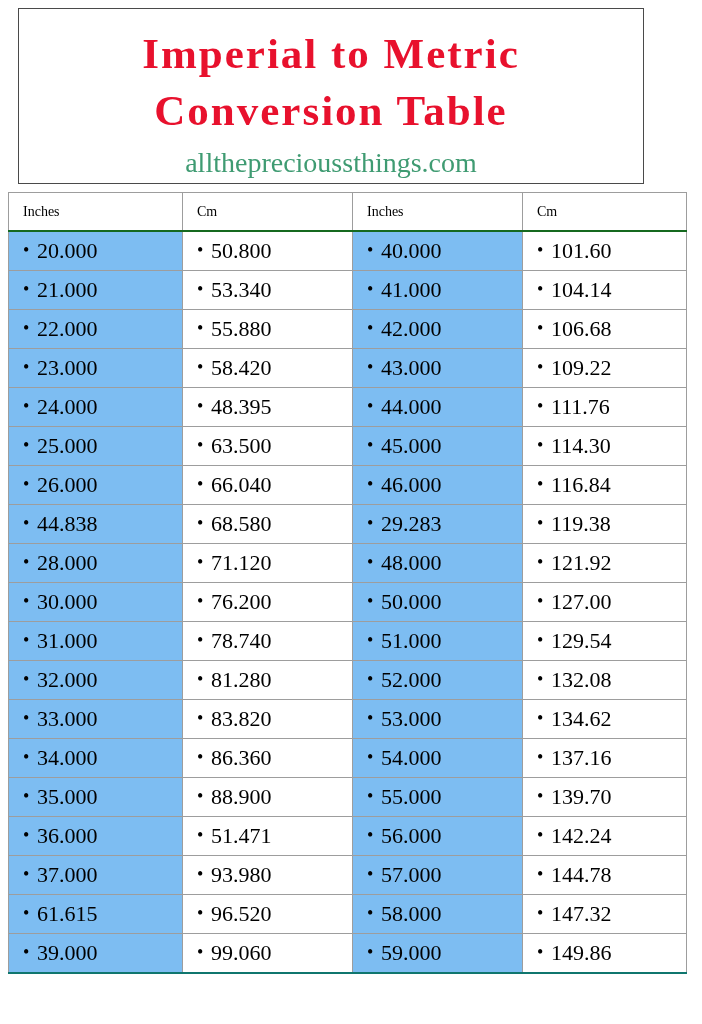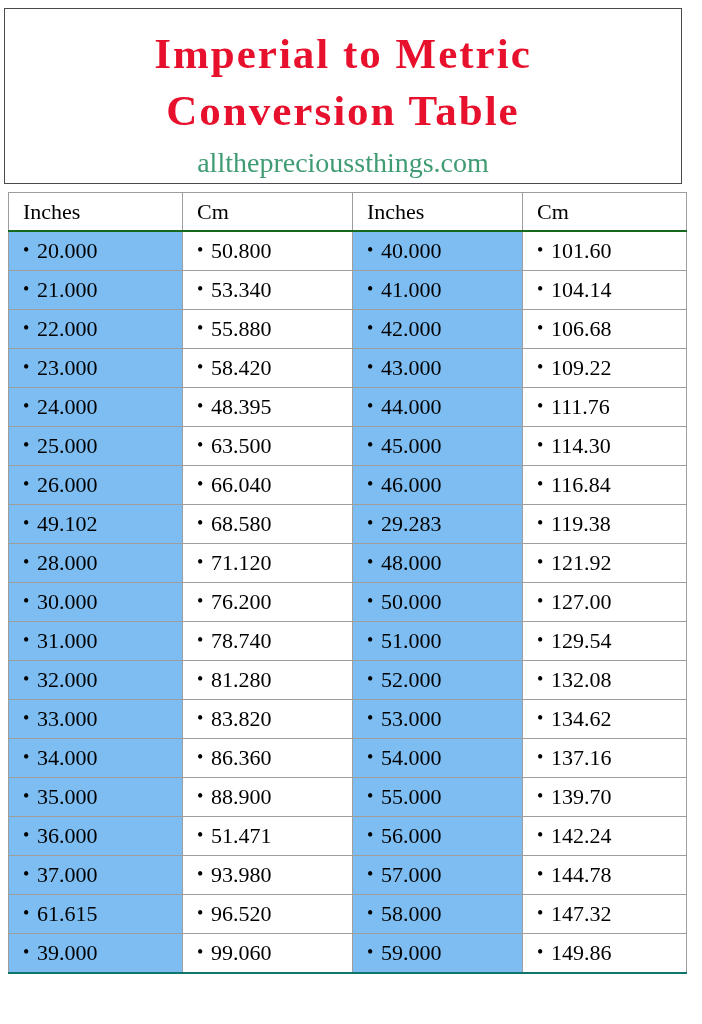"Imperial to Metric" .header { left: 4px -> 18px; width: 678px -> 626px }
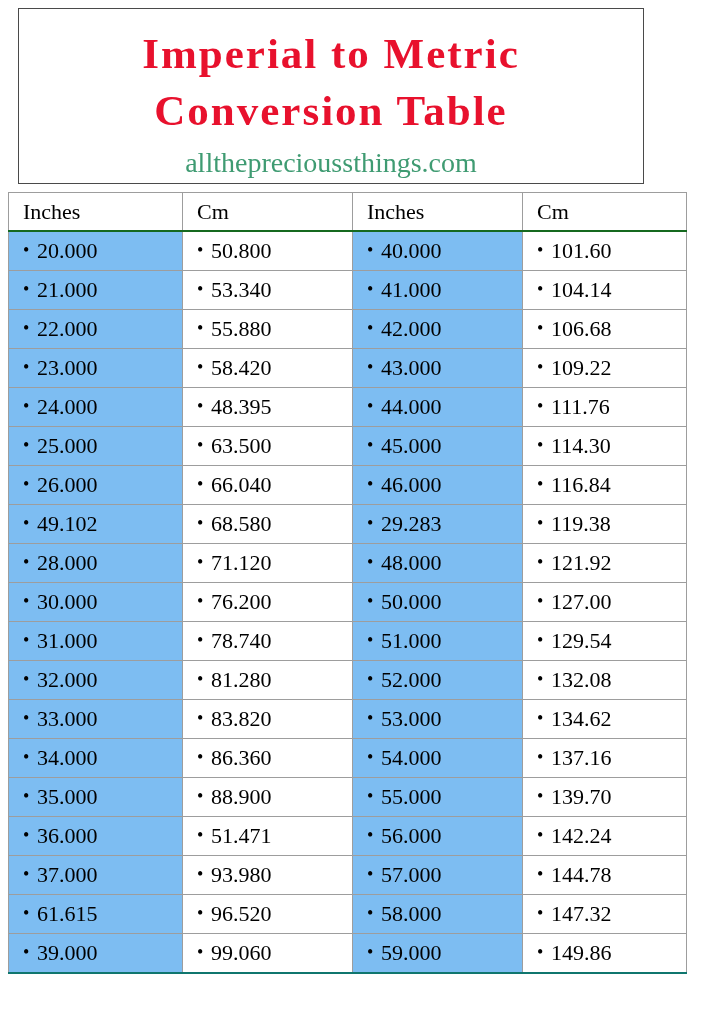"Inches" table.conv th { font-size: 22px -> 14px }
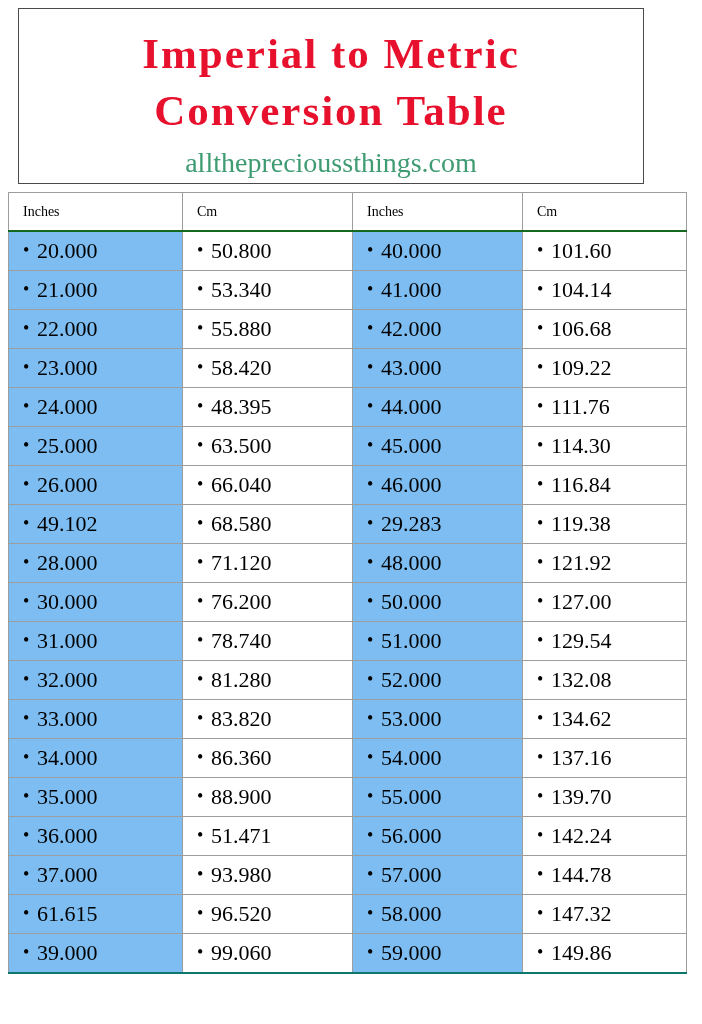"49.102" span.val { text: 49.102 -> 44.838 }
